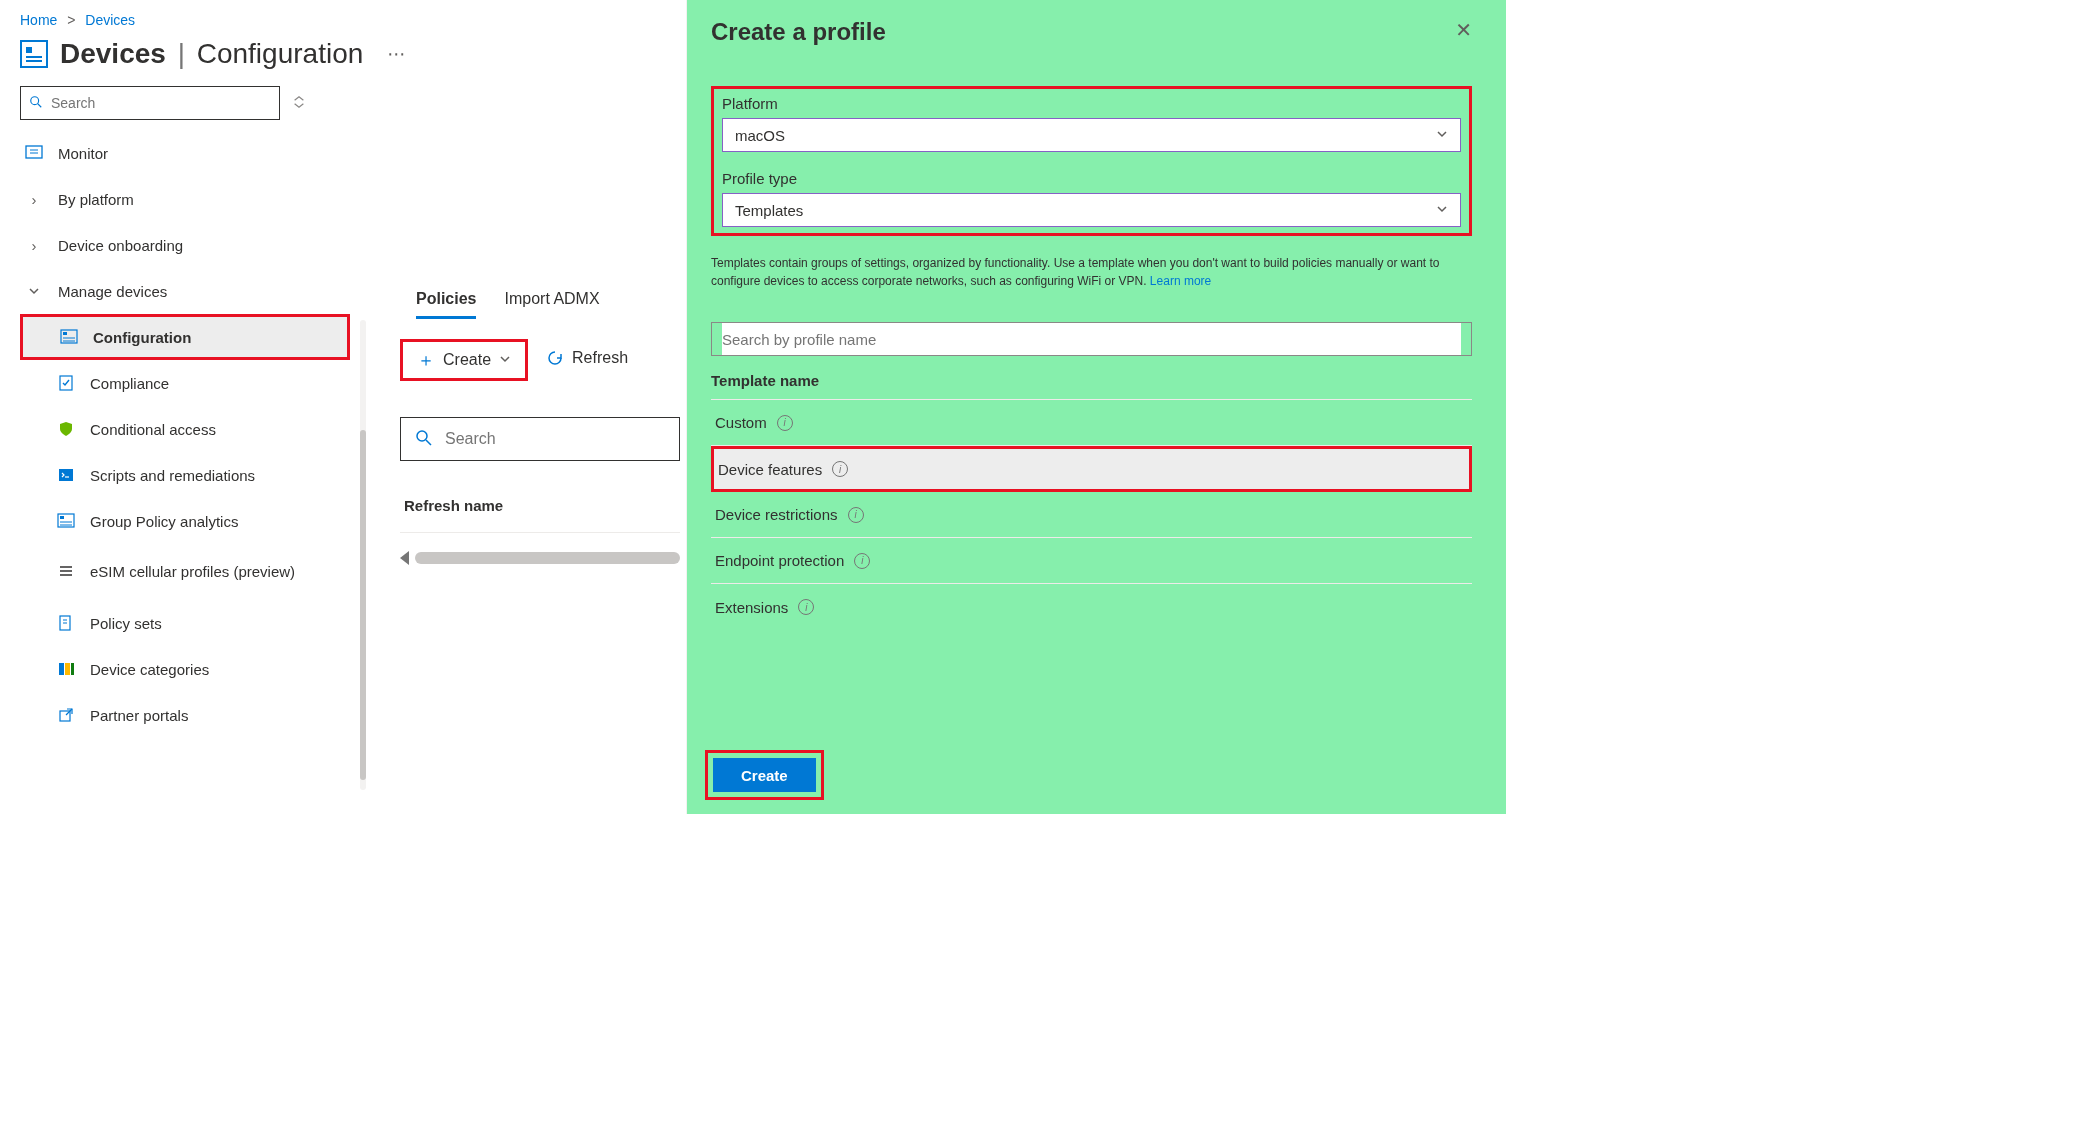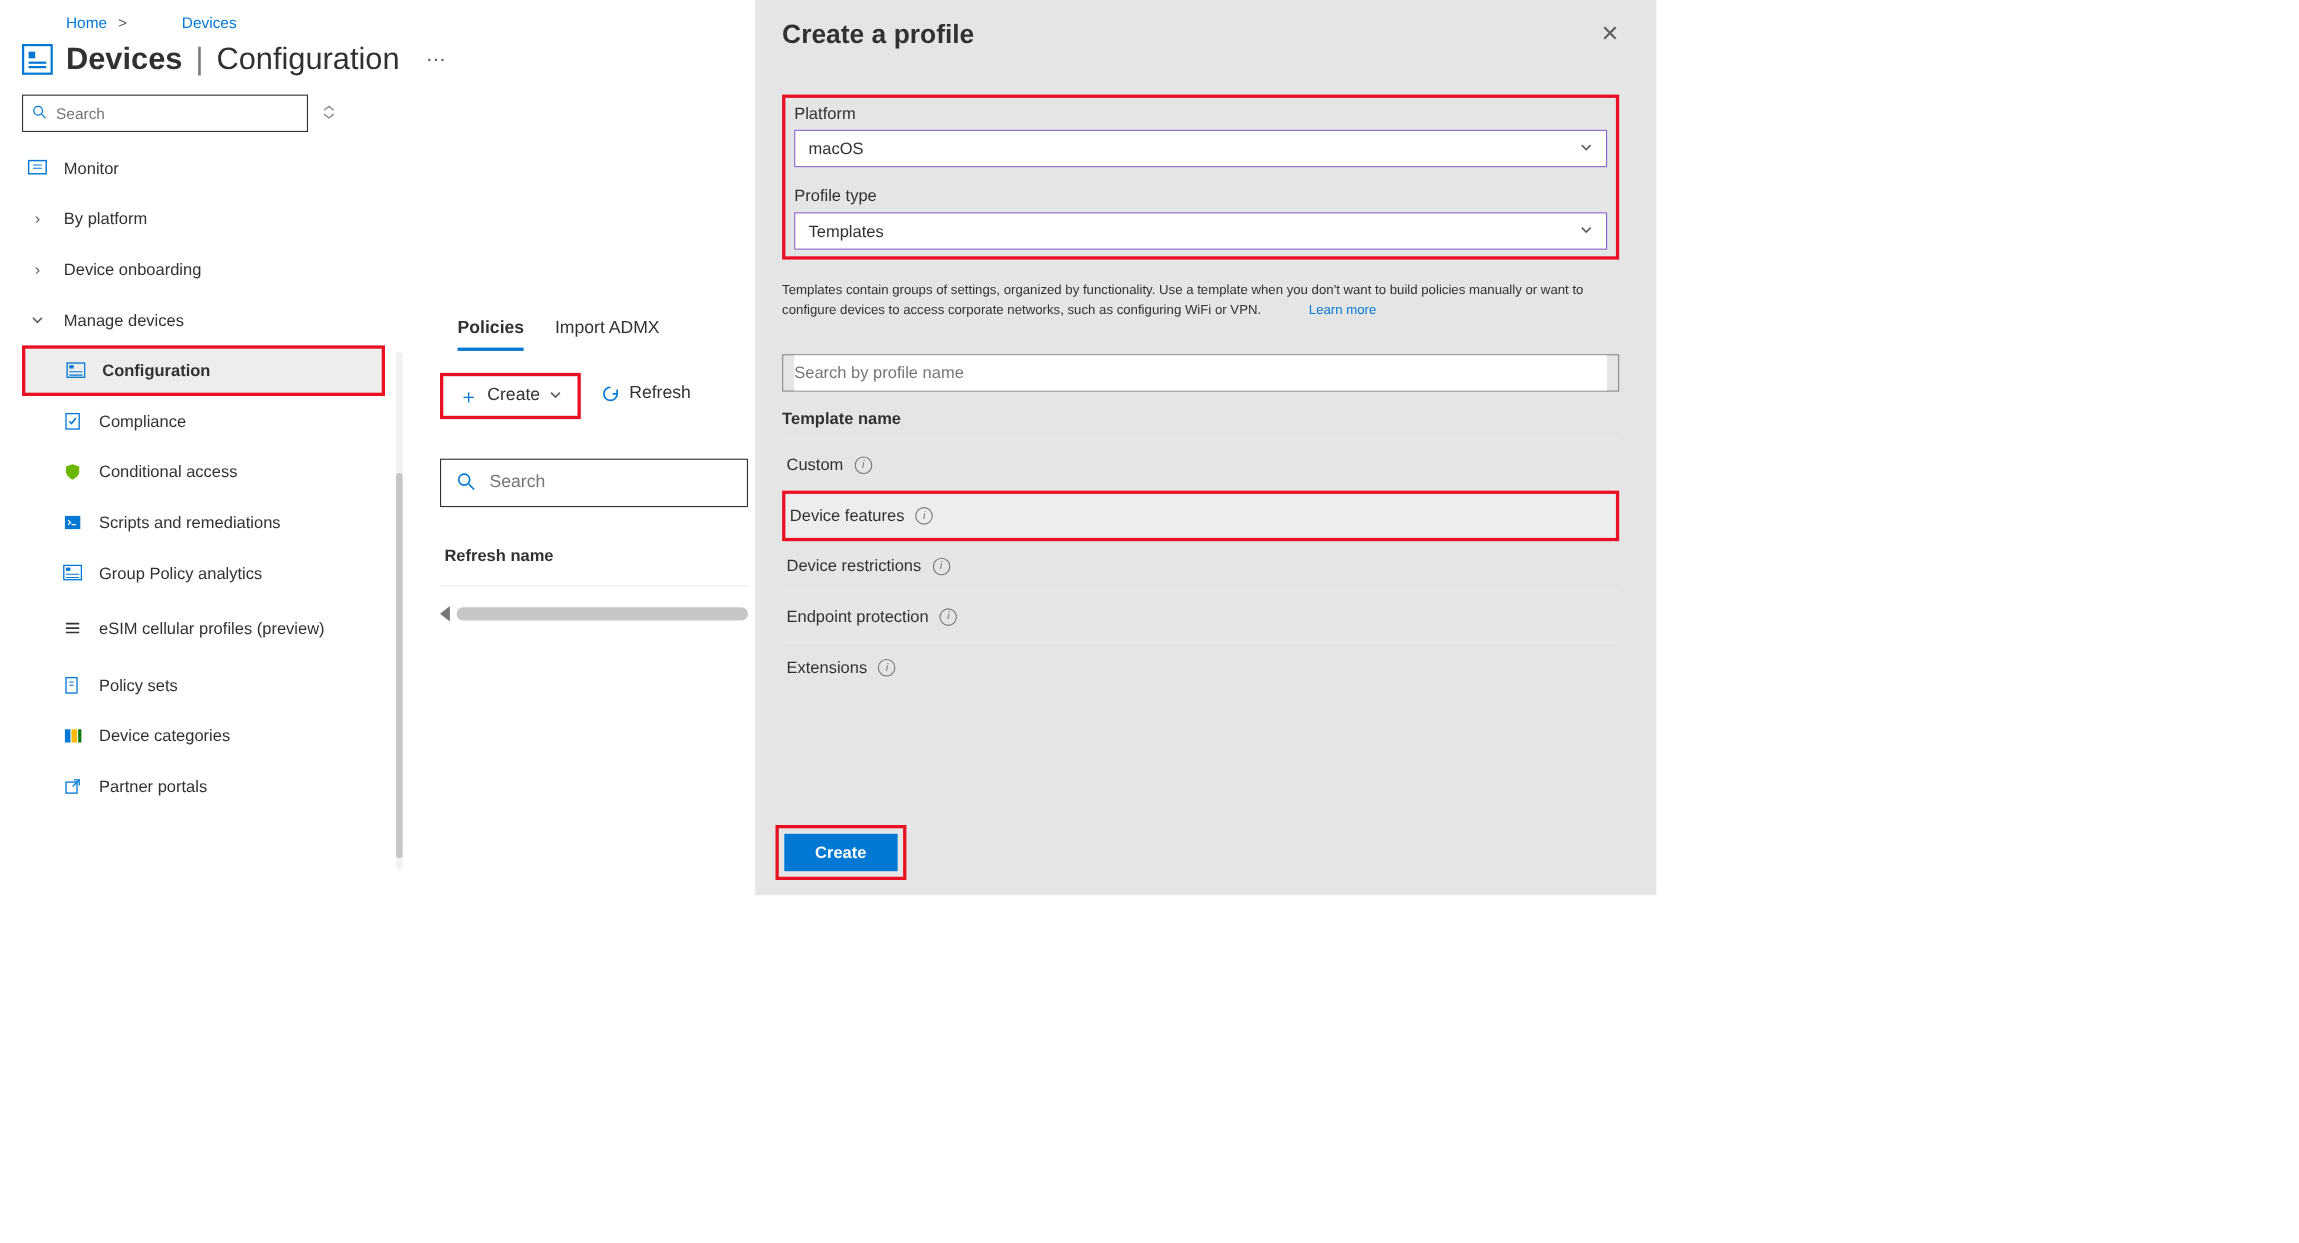"Home" a { margin-left: 40px -> none }
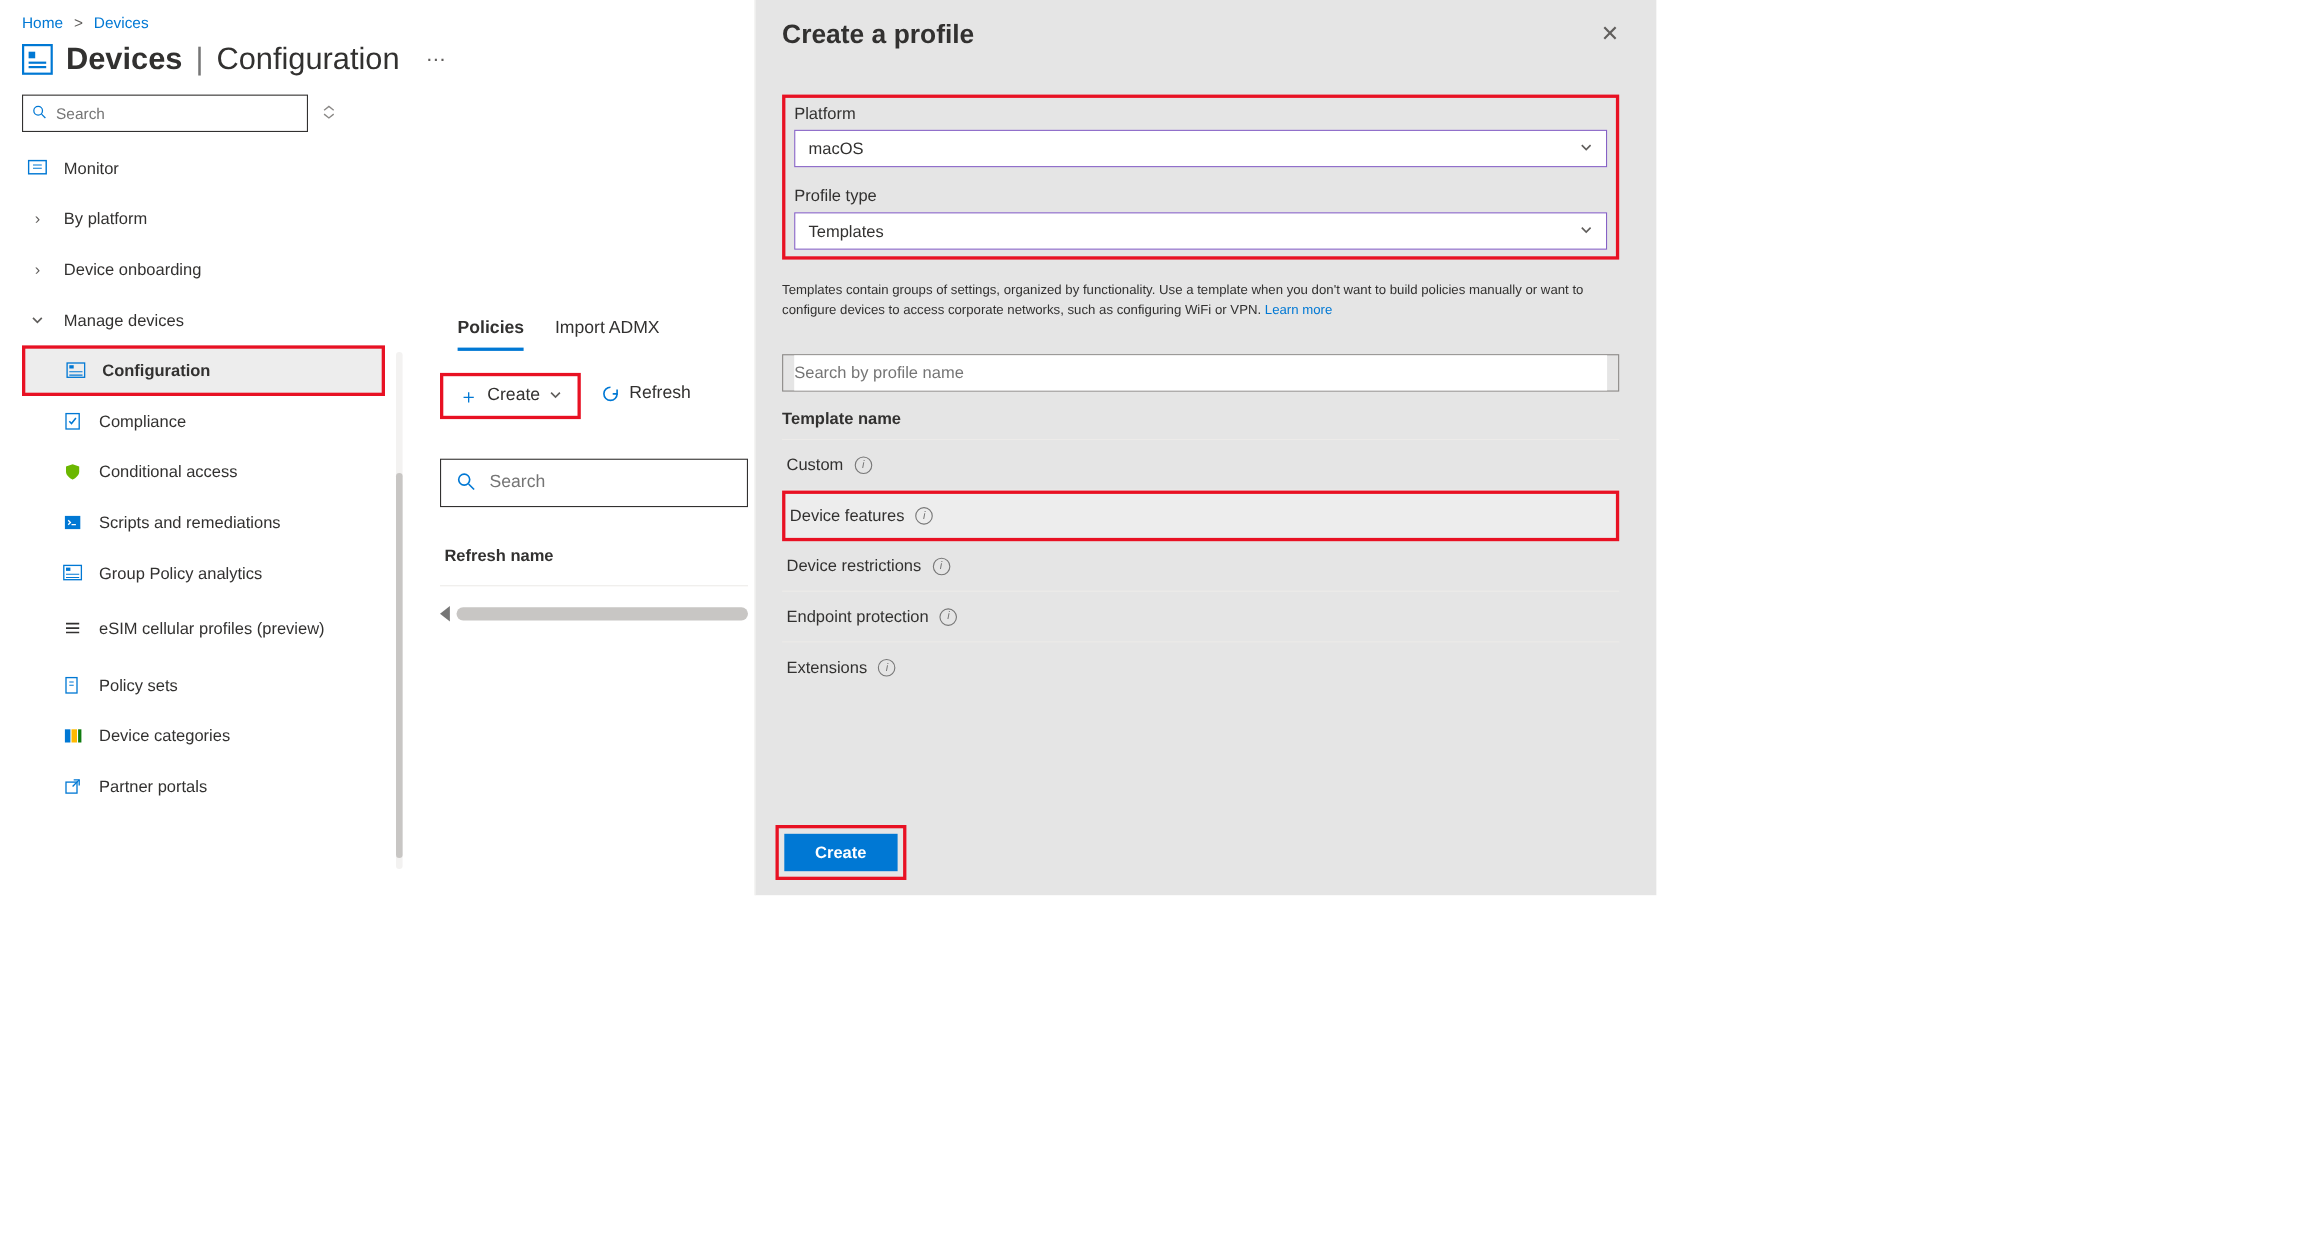"Create a profile" .panel { background: #e5e5e5 -> #86efac }
